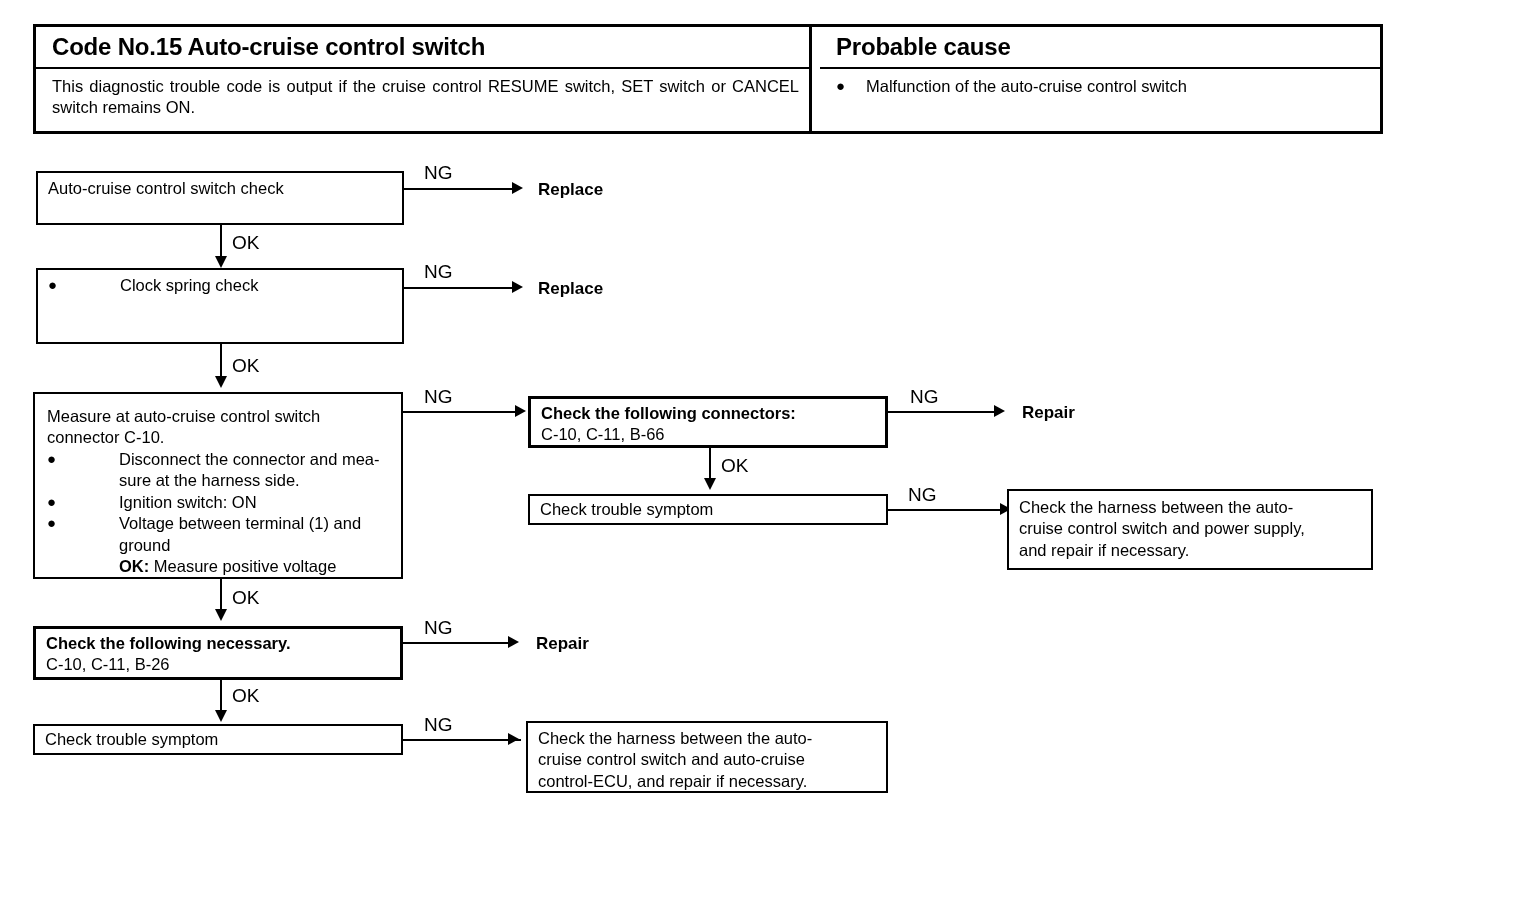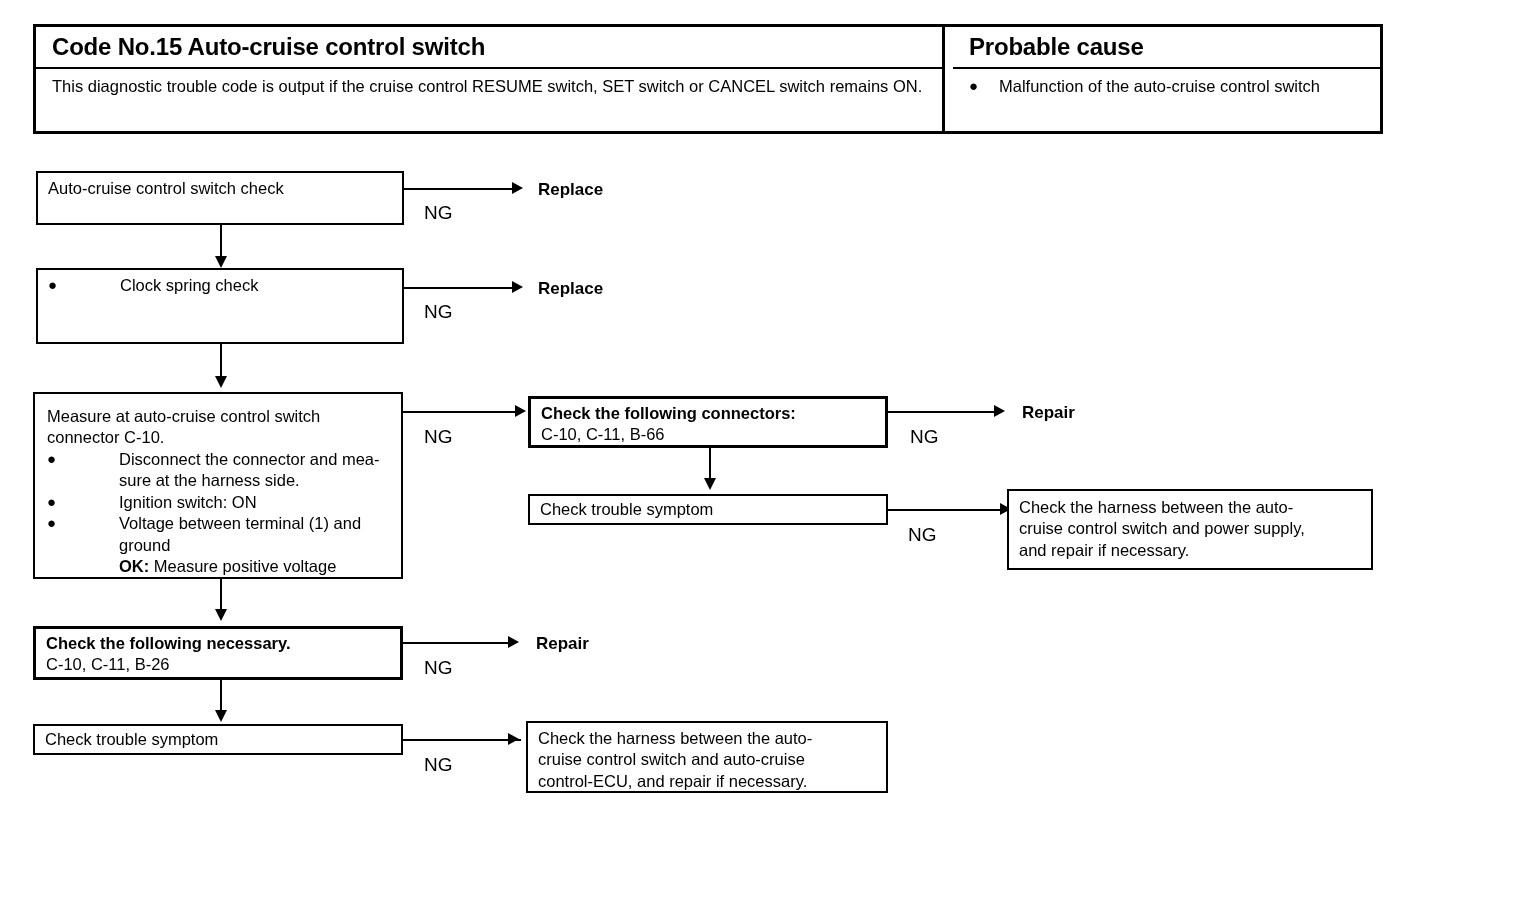"Code No.15 Auto-cruise control switch" .hdr-col-left { width: 909px -> 776px }
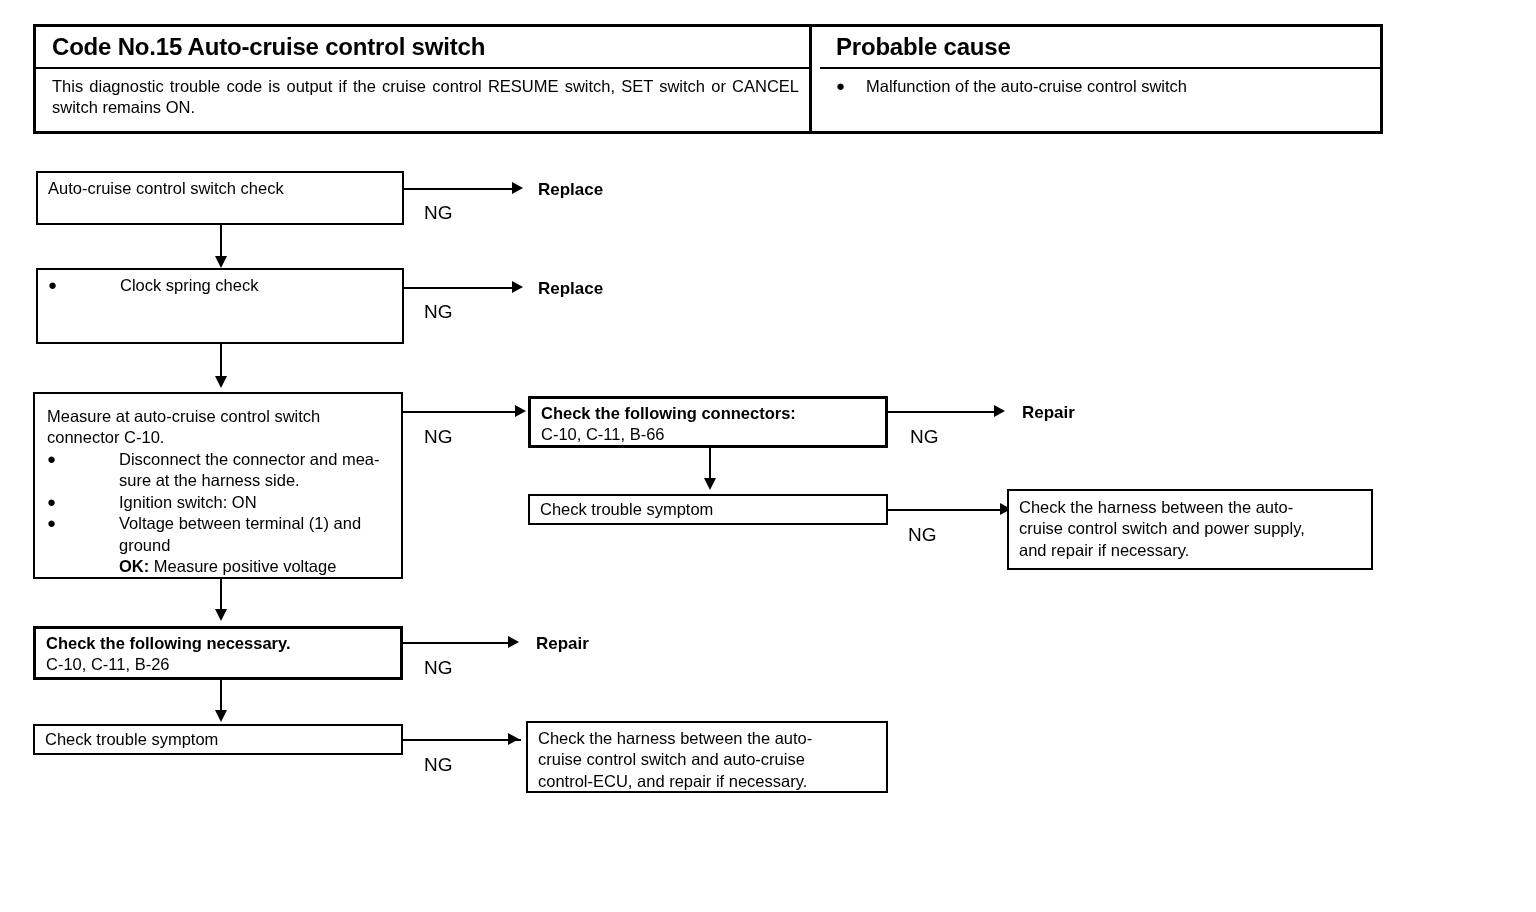"NG" .edge-label { margin-top: 40px -> none }
